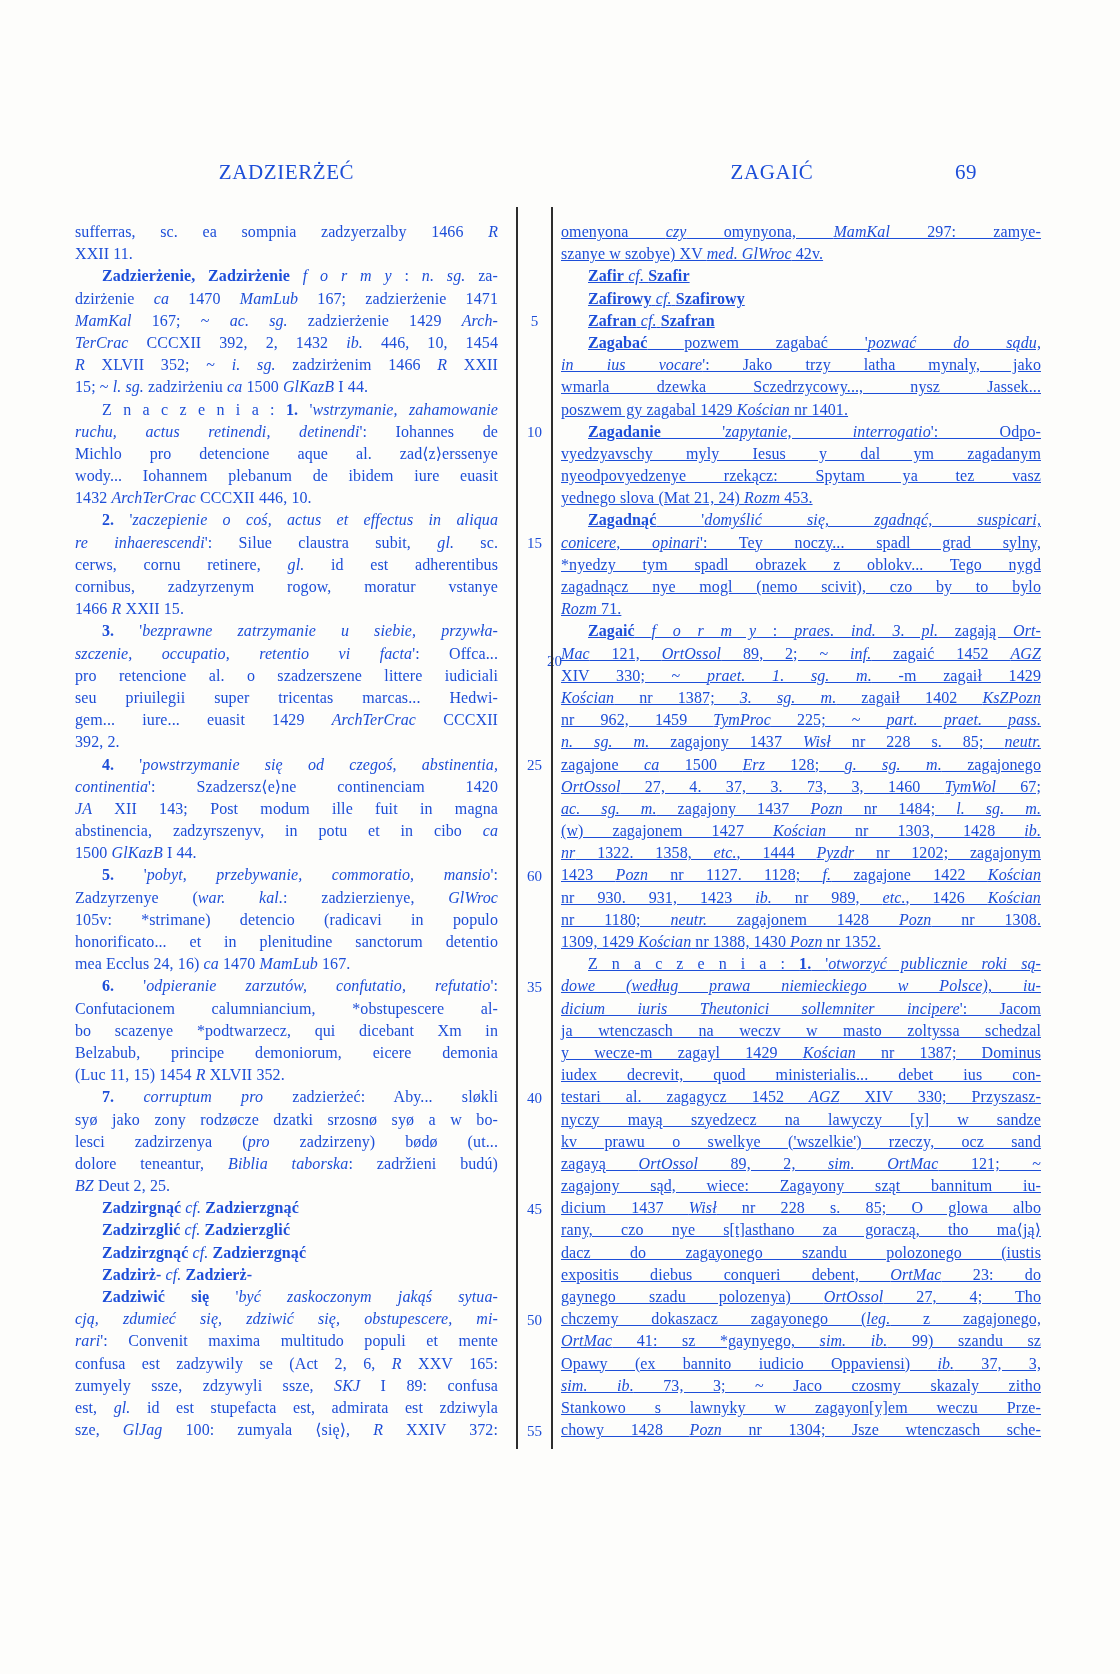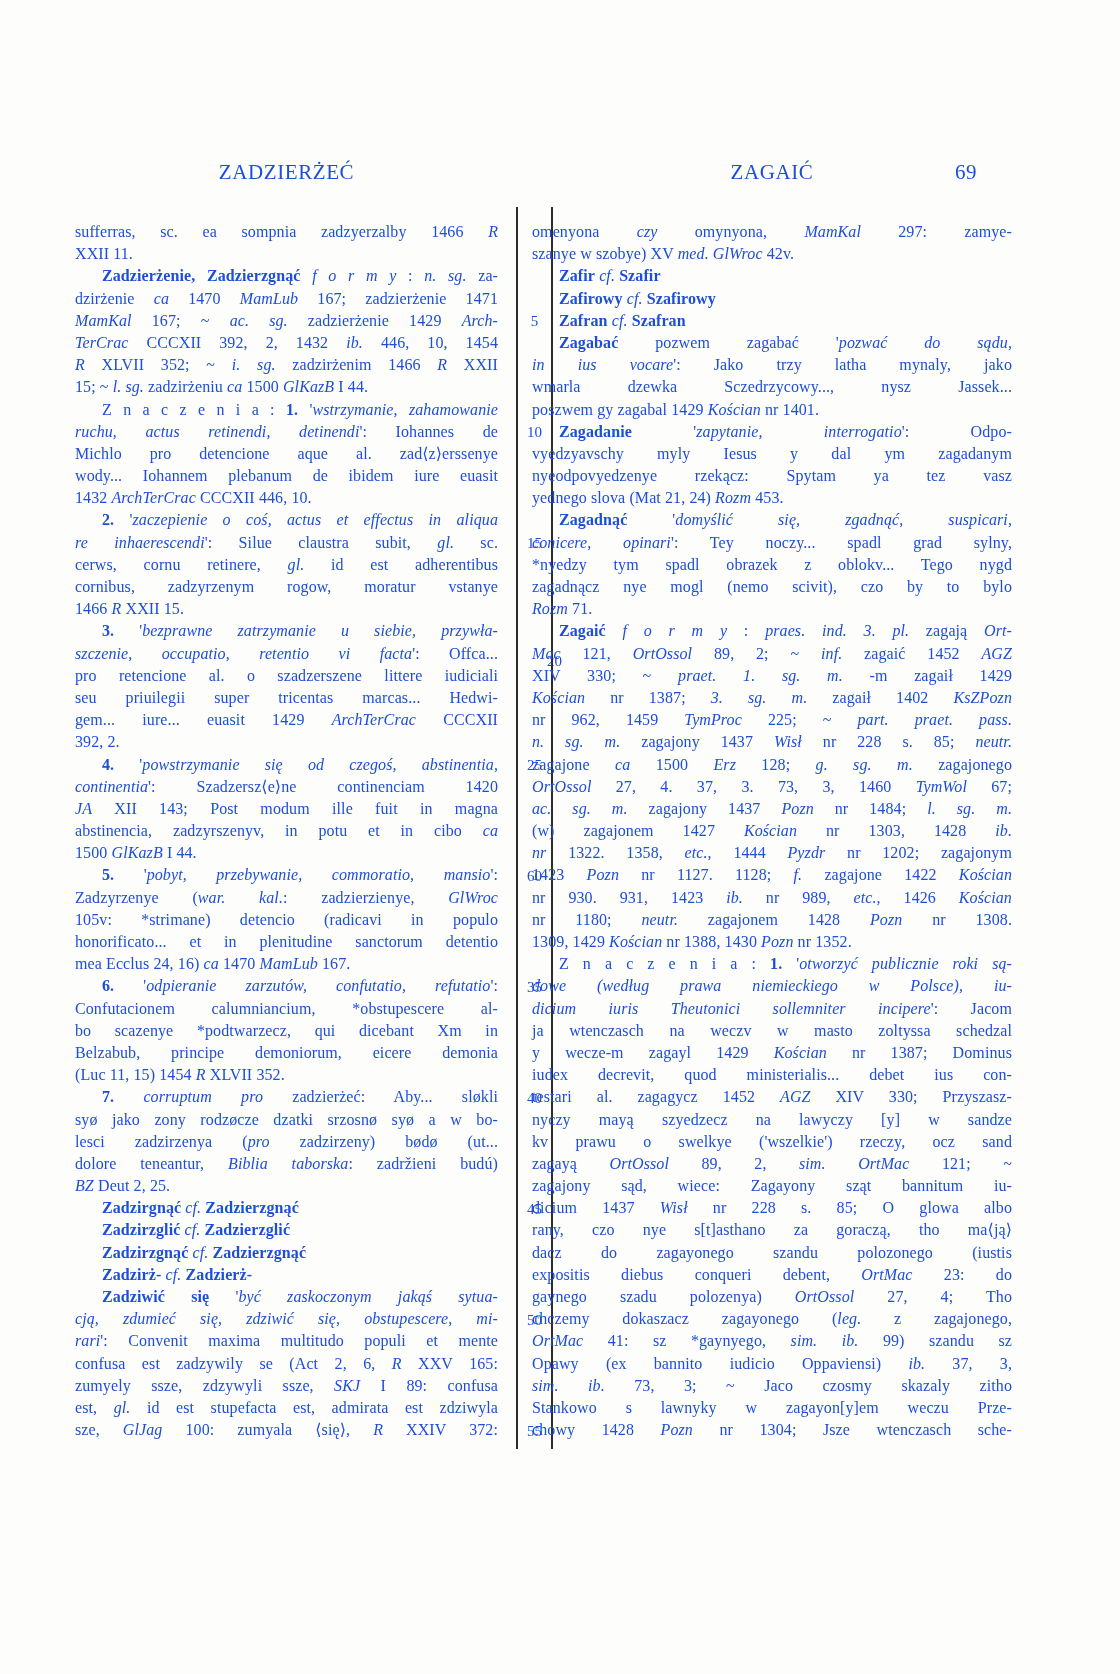"omenyona czy omynyona, MamKal 297:" .col-right { left: 532px -> 561px; text-decoration: none -> underline }
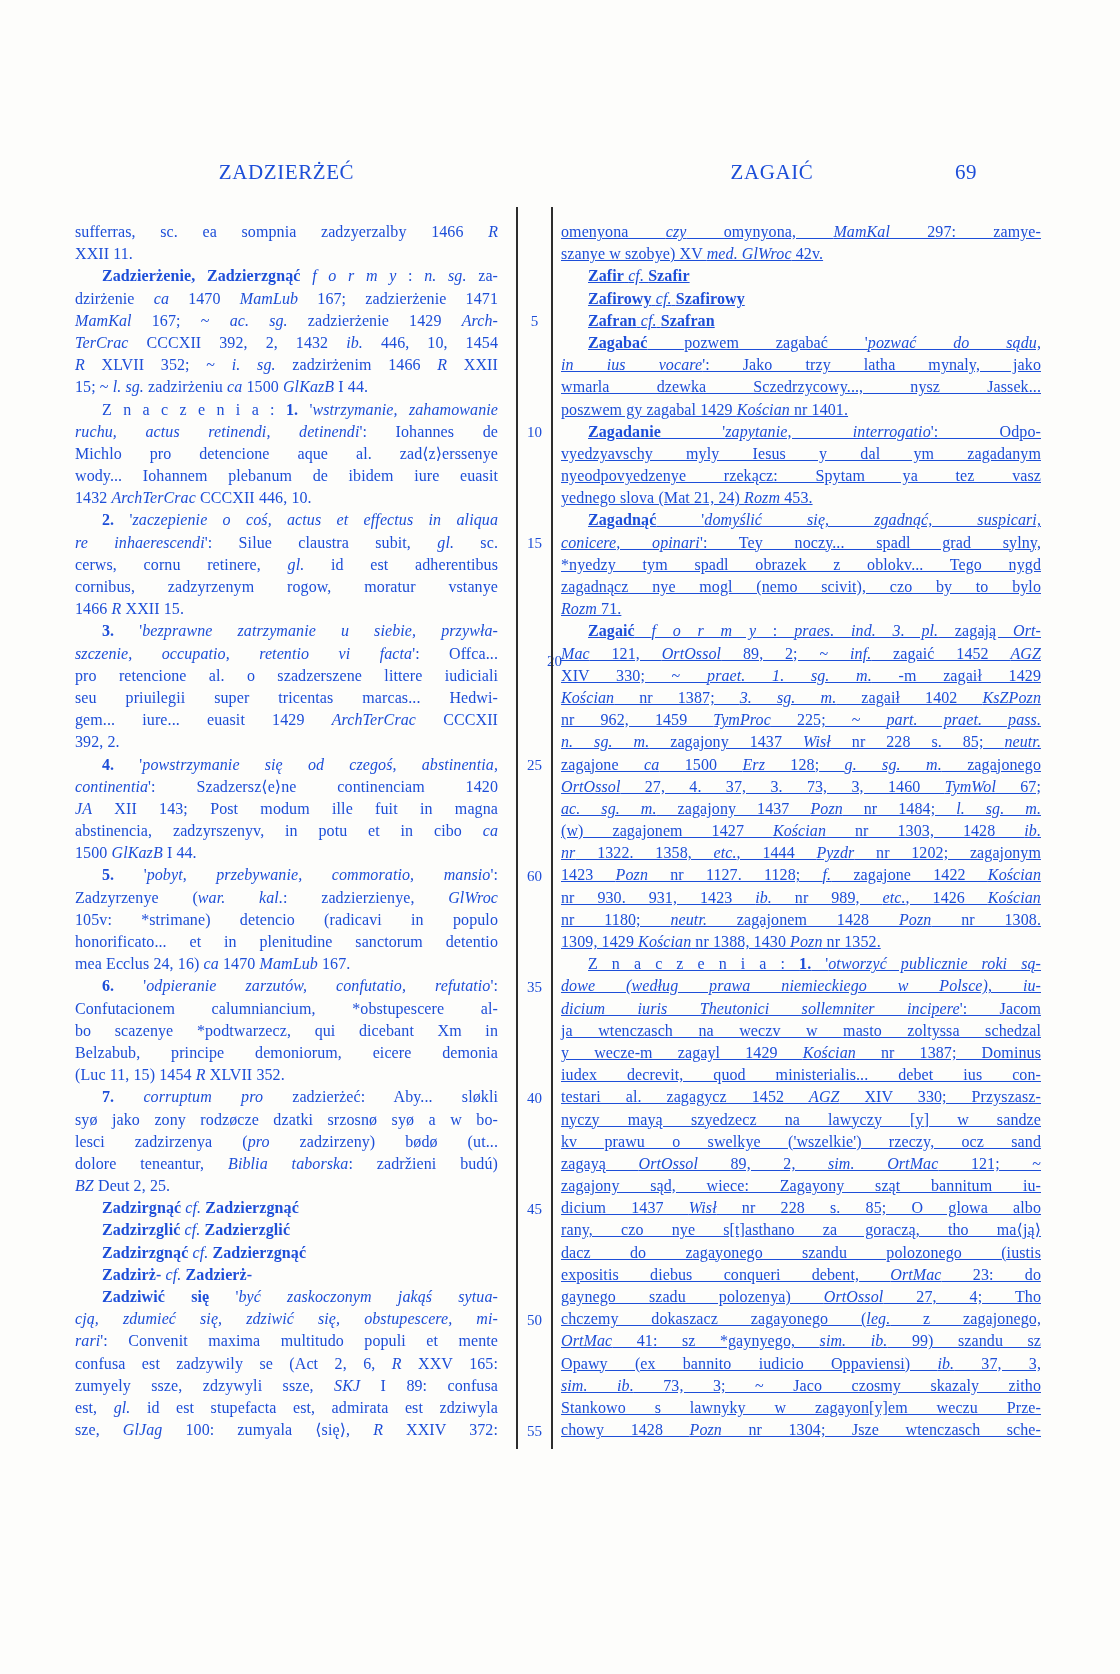"Zadzierżenie, Zadzierzgnąć" b { text: Zadzierzgnąć -> Zadzirżenie }
